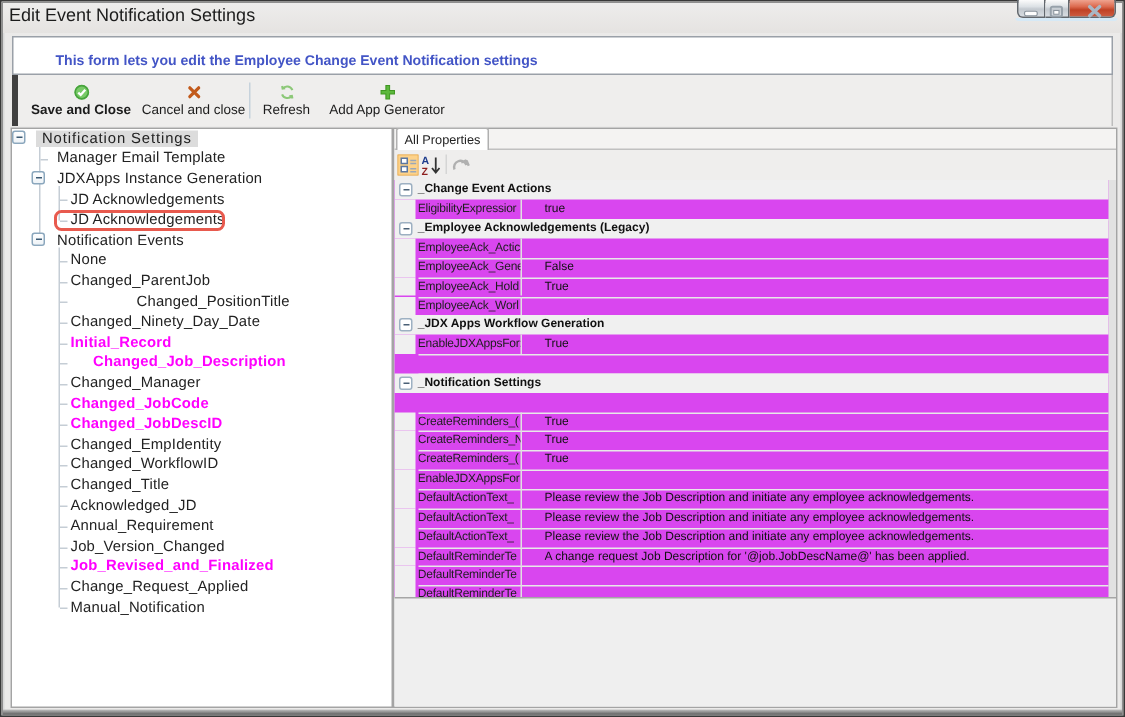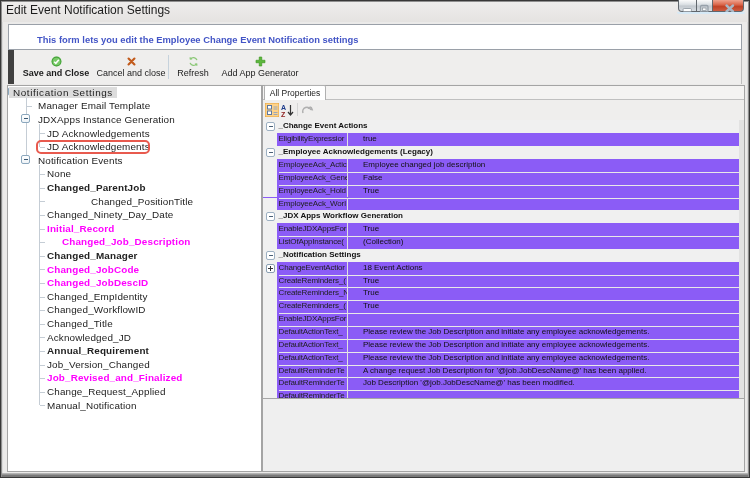"Save and Close" #toolbar { border-left: 6px solid #404040 -> 4px solid #404040 }
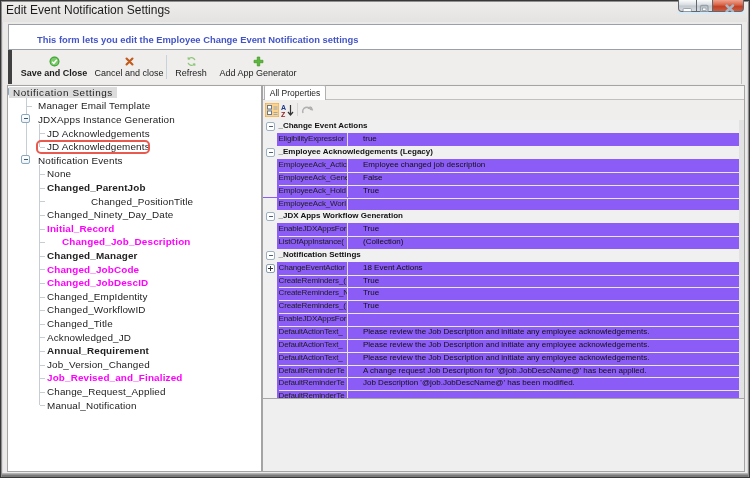"Notification Settings" div.trow { left: 6px -> 21px }
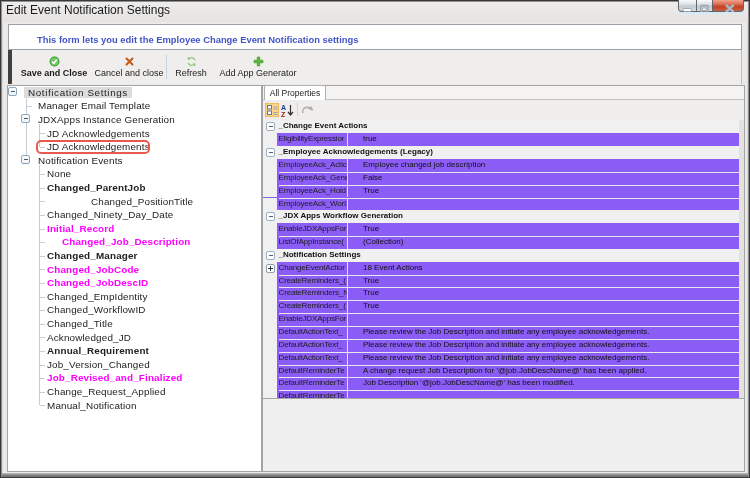"_Change Event Actions" #grid { background: #8b5cf6 -> #d946ef }
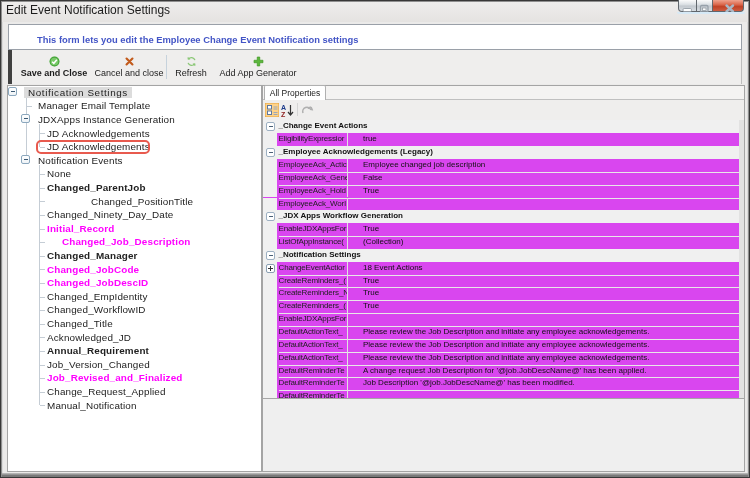"Employee changed job description" div.val { html: <div>Employee changed job description</div> -> none }
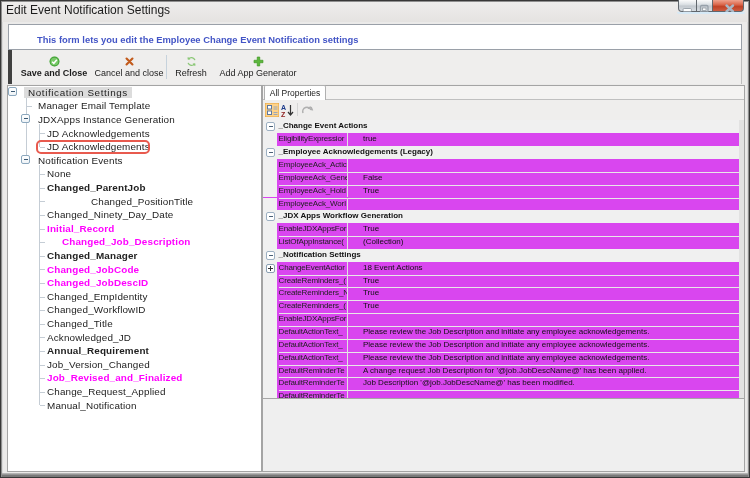"Changed_ParentJob" .bld { font-weight: bold -> normal }
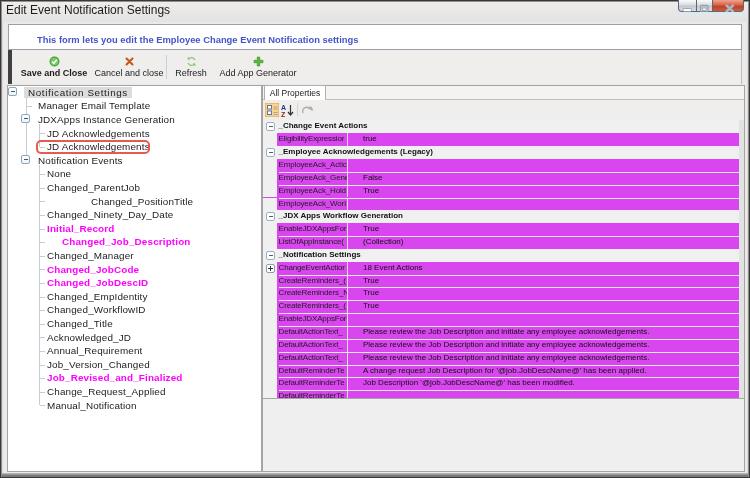"ListOfAppInstance(" div.grow { html: <div> <div></div> <div></div> <div>ListOfAppInstance(</div> <div>(Collection)</div> </div> -> none }
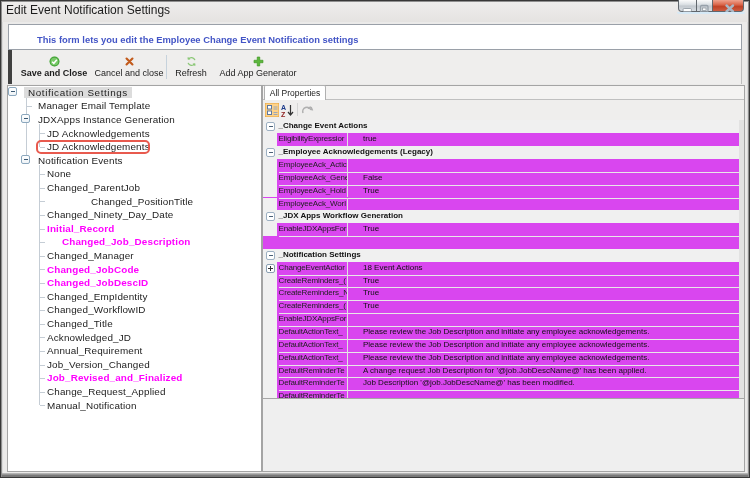"ChangeEventActior" div.grow { html: <div> <div></div> <div> <span></span> <span></span> </div> <div></div> <div>ChangeEventActior</div> <div>18 Event Actions</div> </div> -> none }
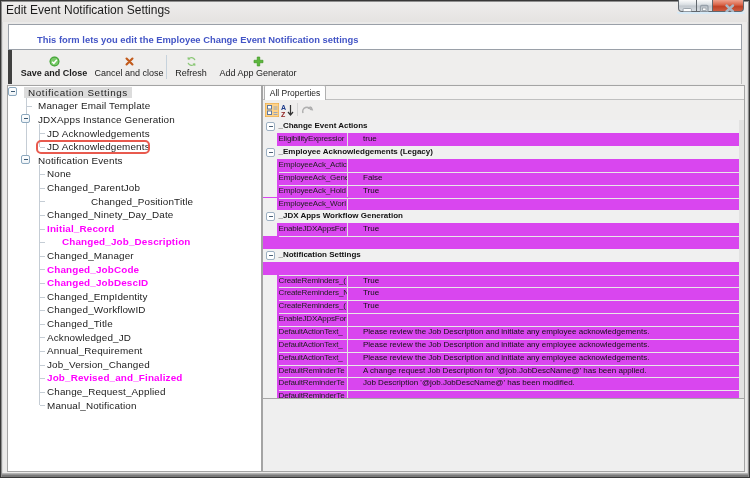"Job Description '@job.JobDescName@' has" div.val { html: <div>Job Description '@job.JobDescName@' has been modified.</div> -> none }
